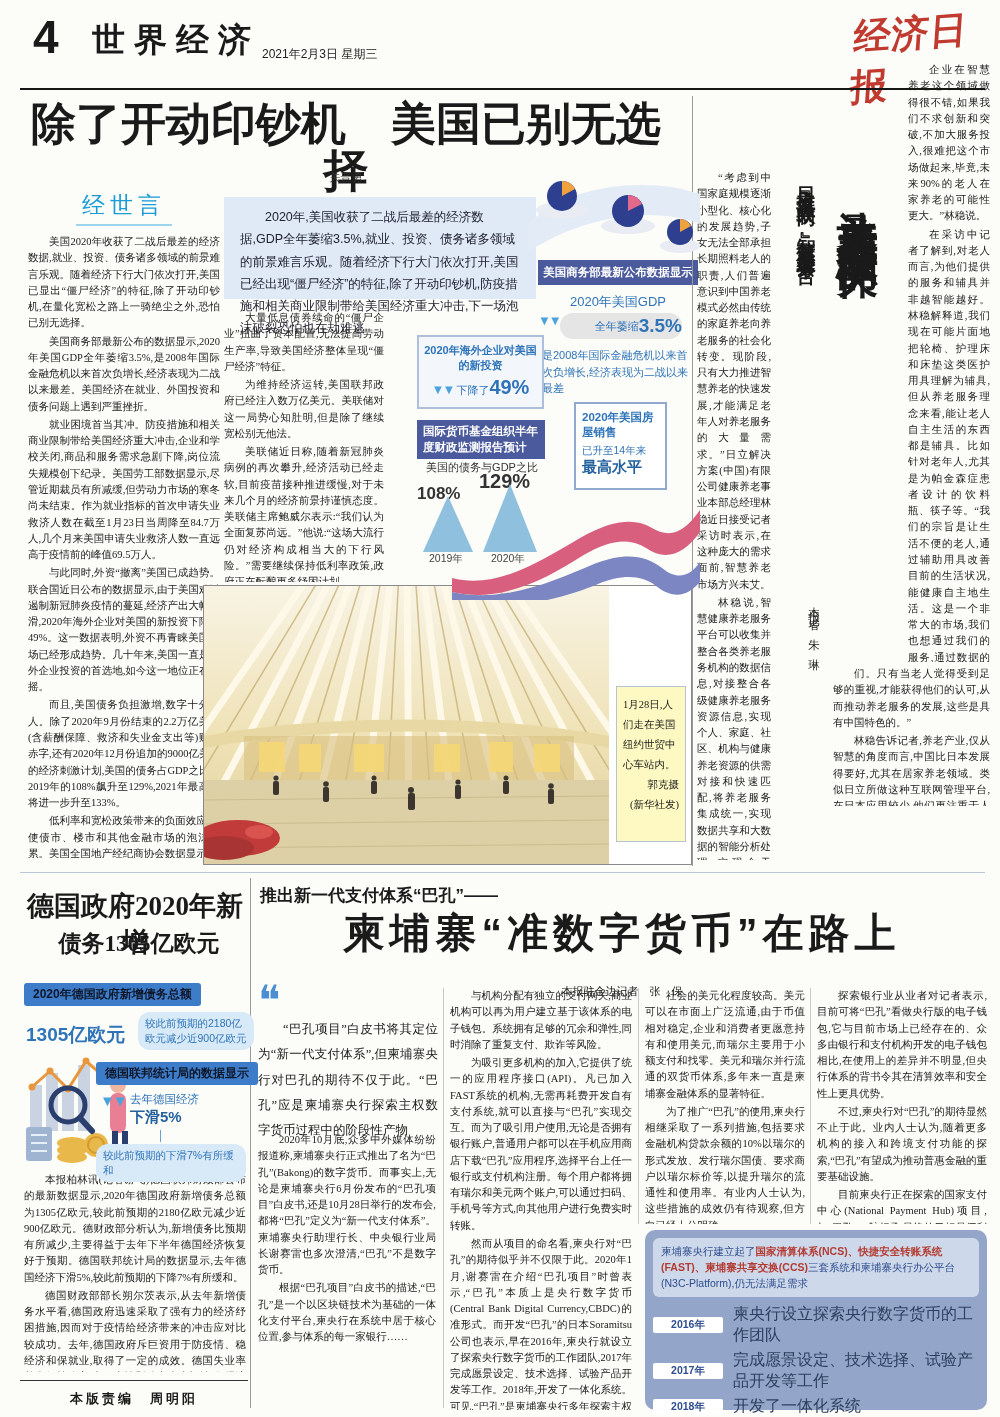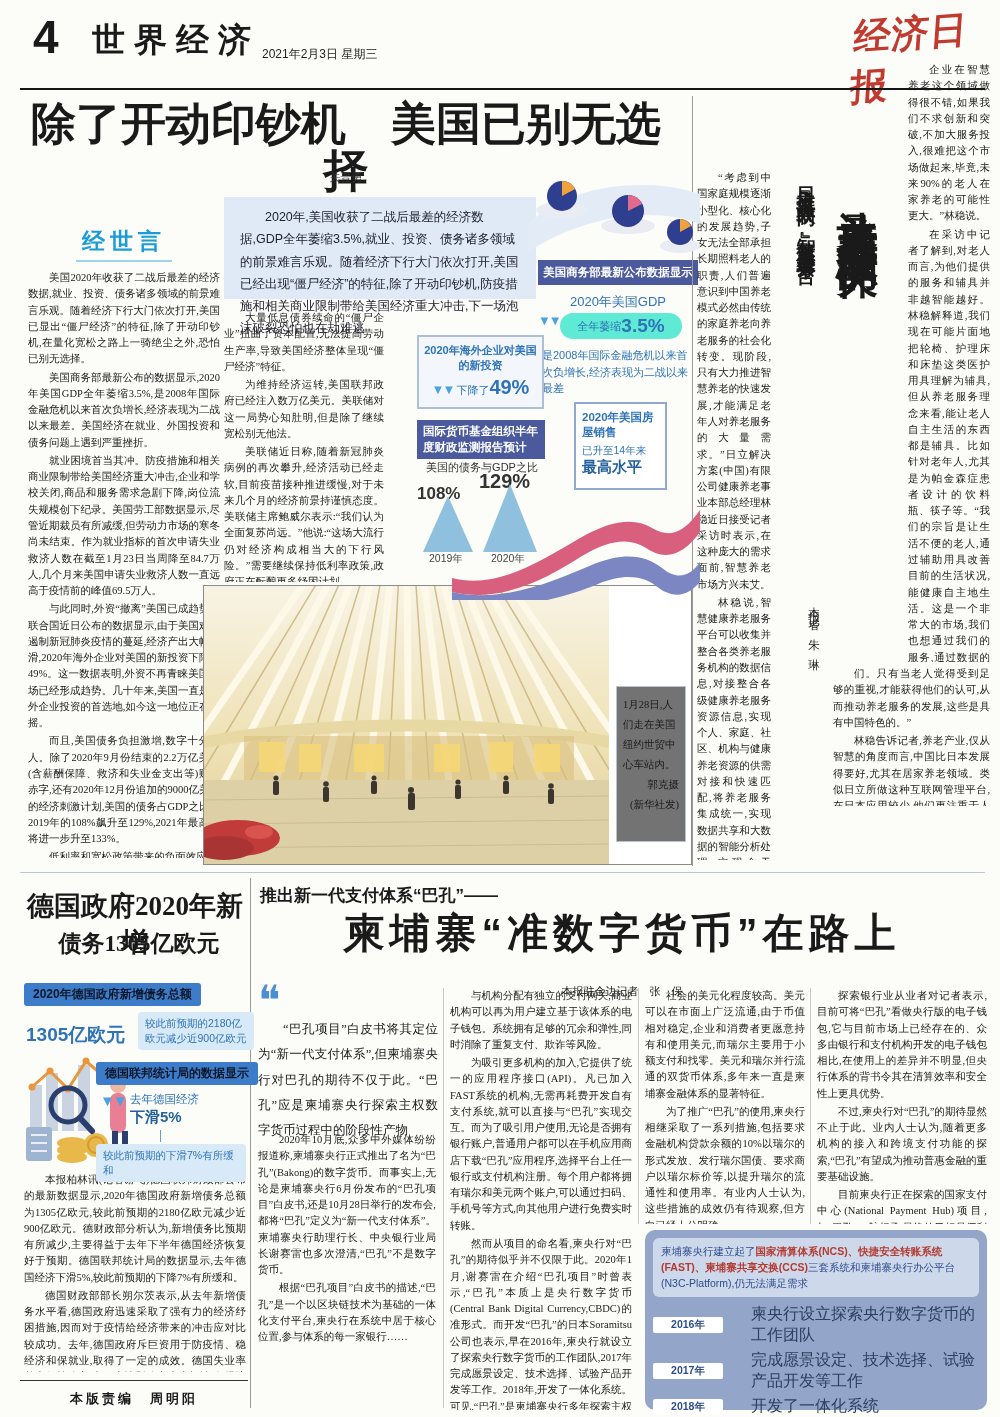"经世言" .jsy-label span { font-weight: 700 -> 400; margin-top: 36px -> none }
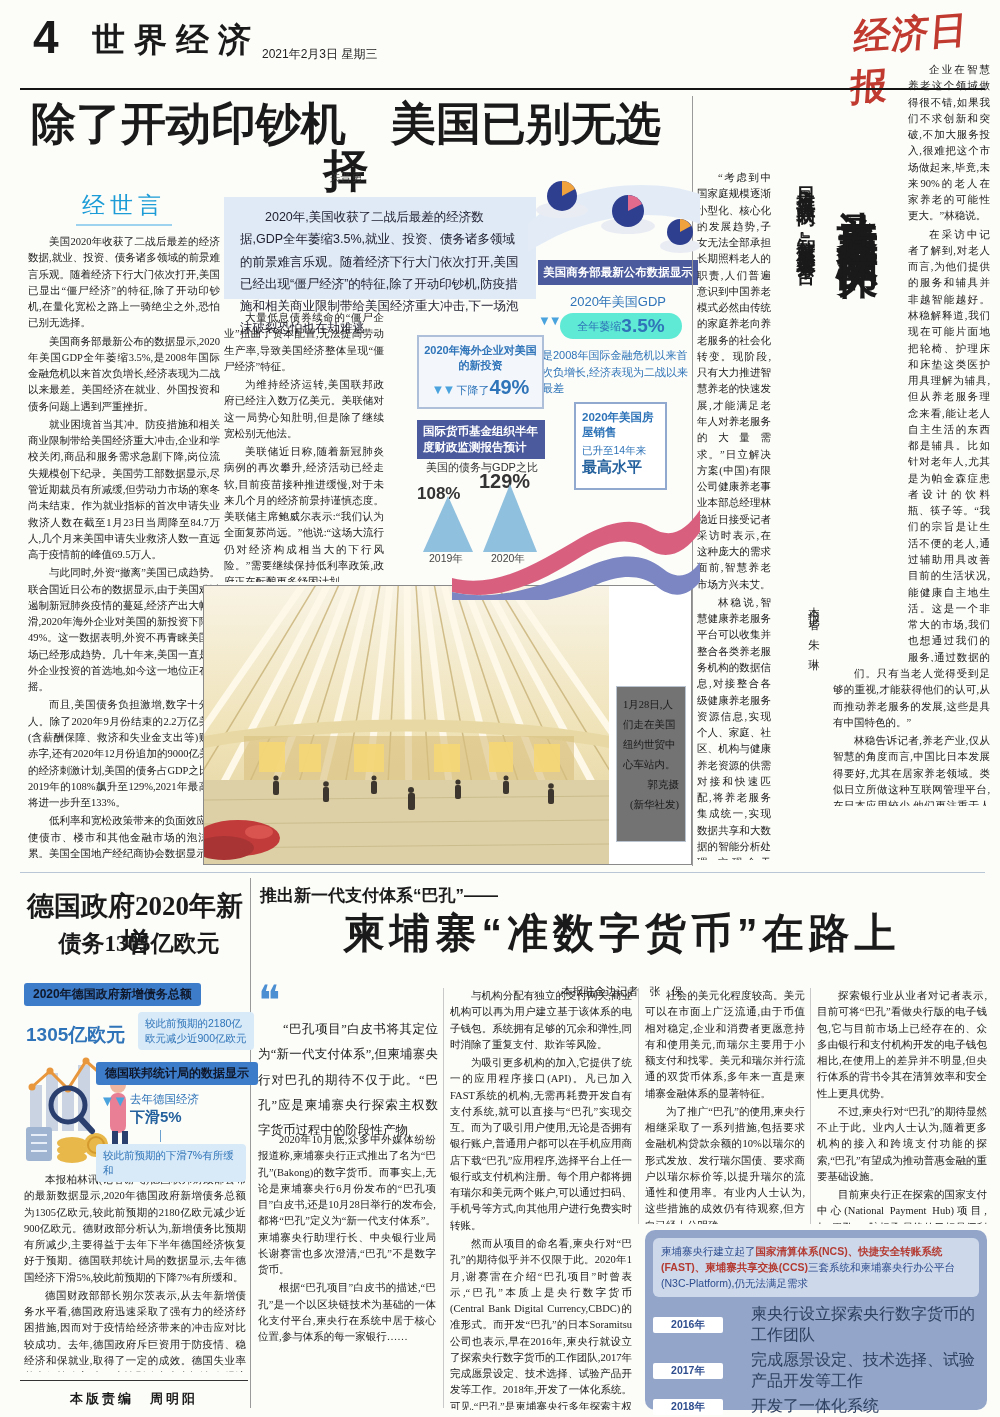"全年萎缩" .gdp-pill { background: #5eead4 -> #e5e5e5; justify-content: center -> flex-end }
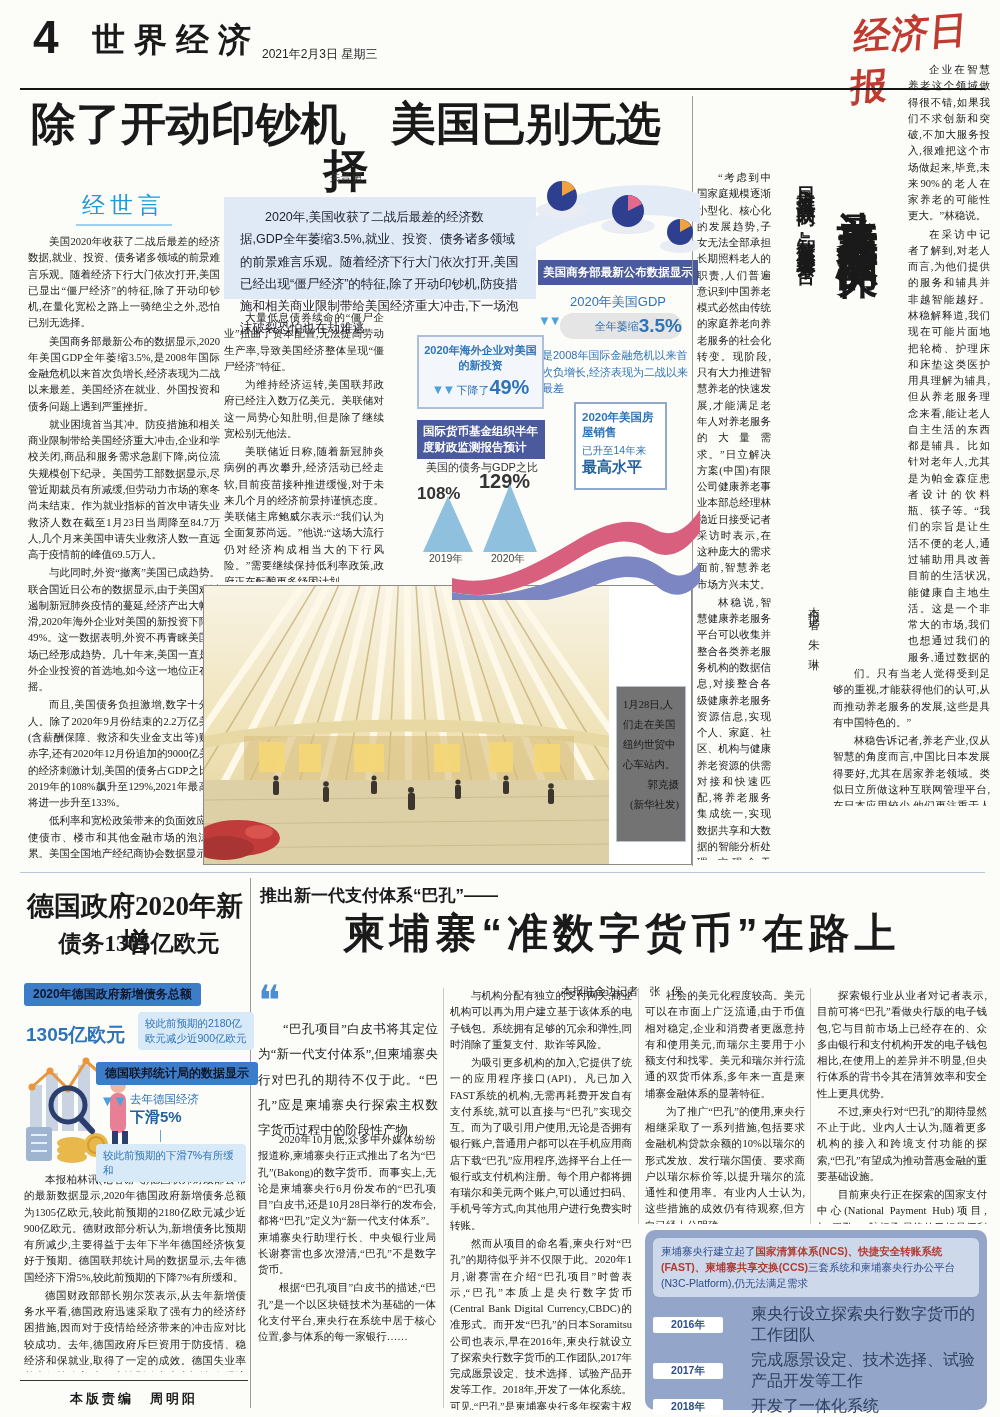"1月28日,人们走在美国纽约世贸中心车站内。" .caption { background: #737373 -> #fef9c3 }
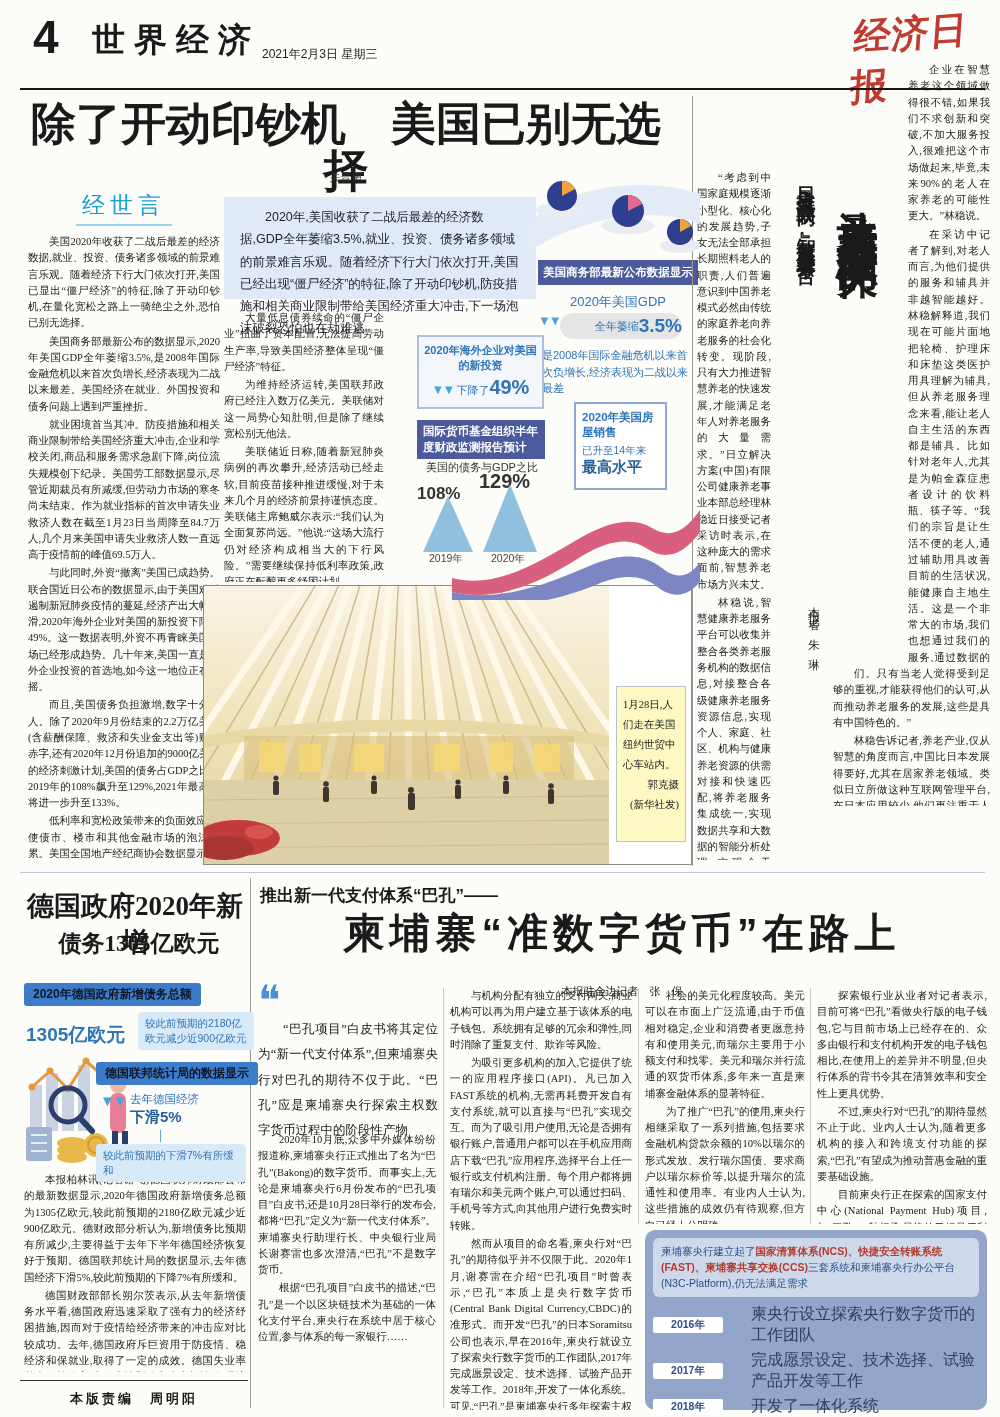"较此前预期的2180亿欧元减少近900亿欧元" .de-chip { border-radius: 4px -> 12px }
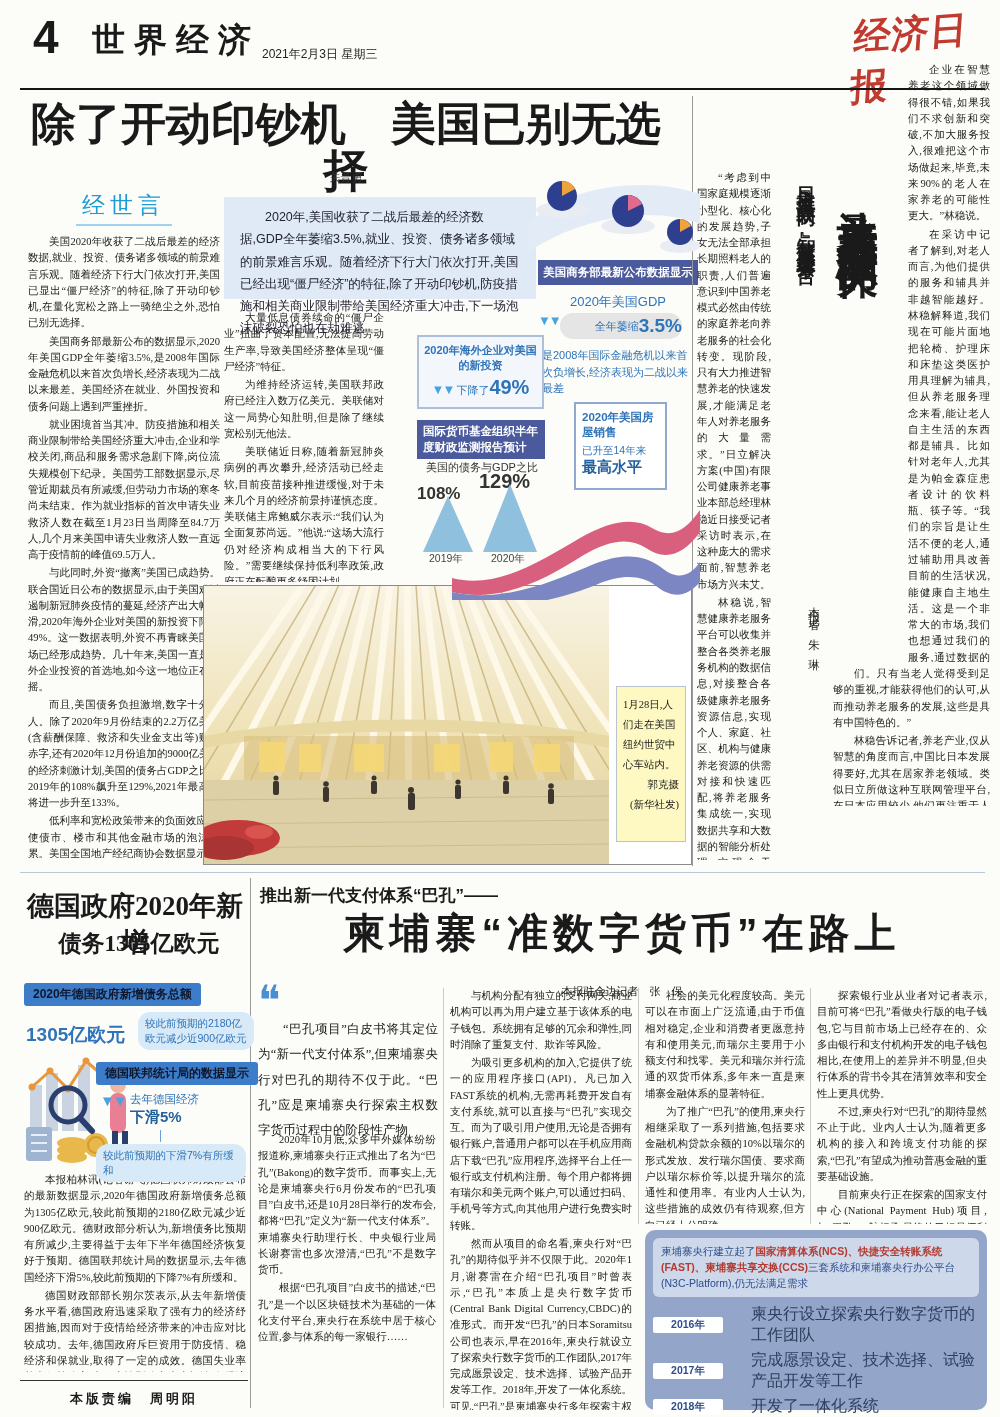"2016年" .tlyear { margin-right: 28px -> 10px }
